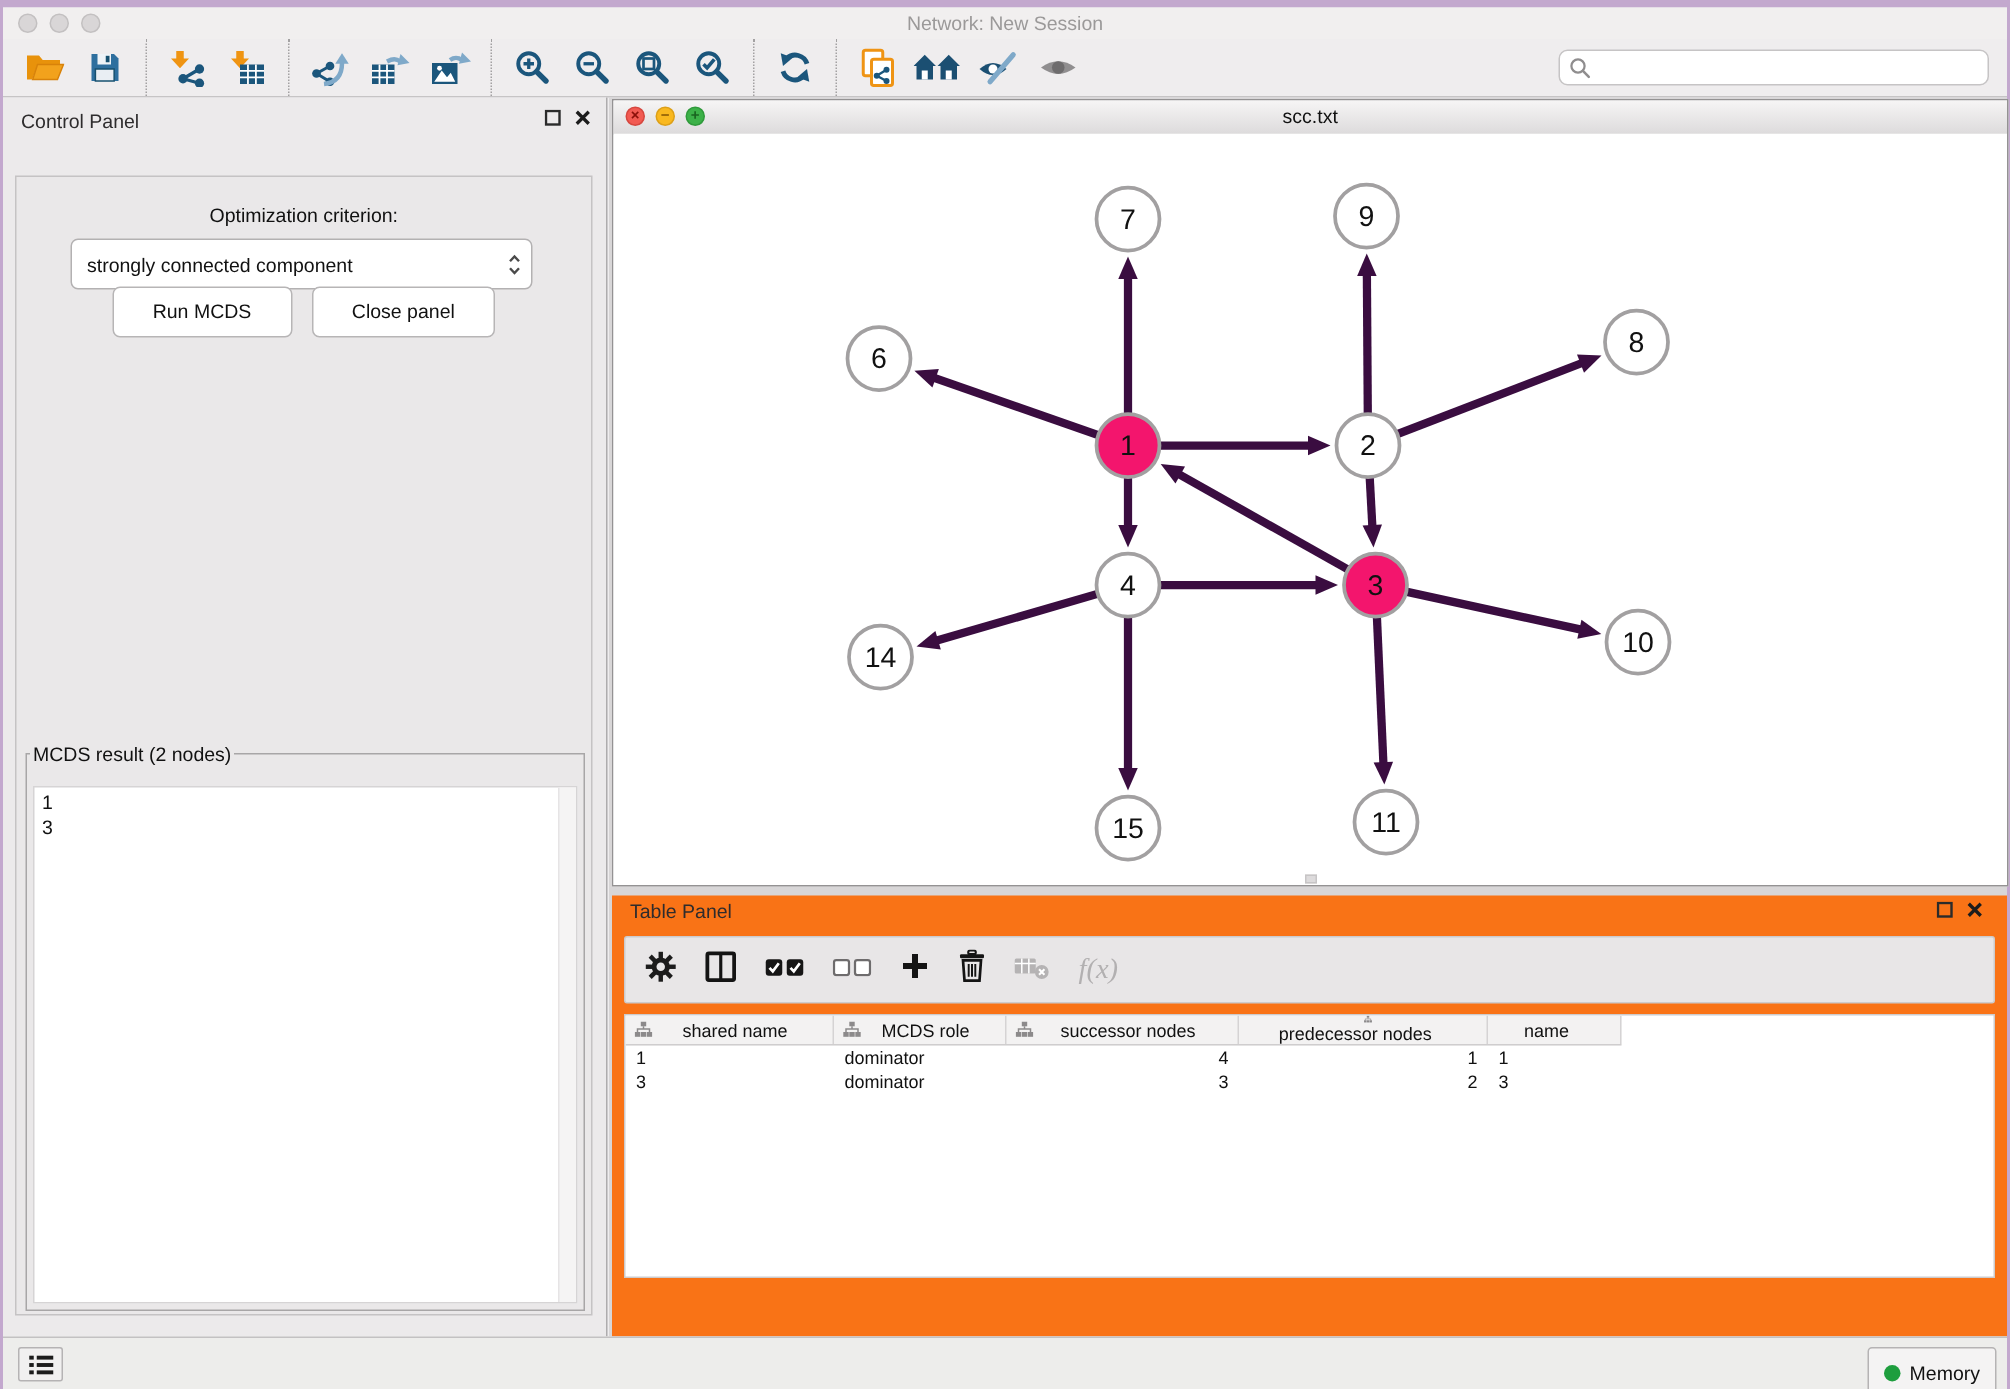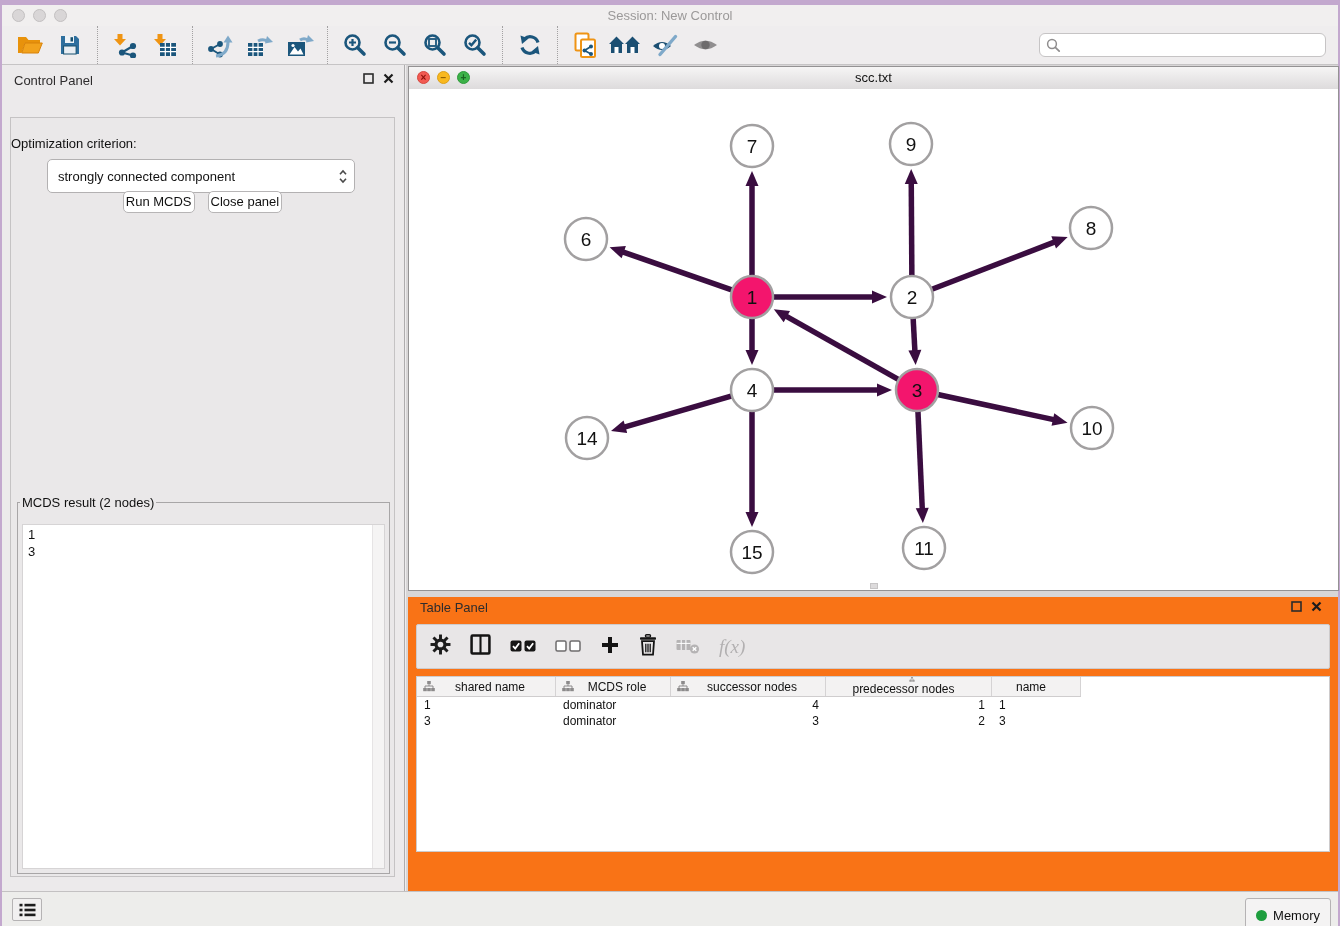"Session: New Control" div.title-text { text: Session: New Control -> Network: New Session }
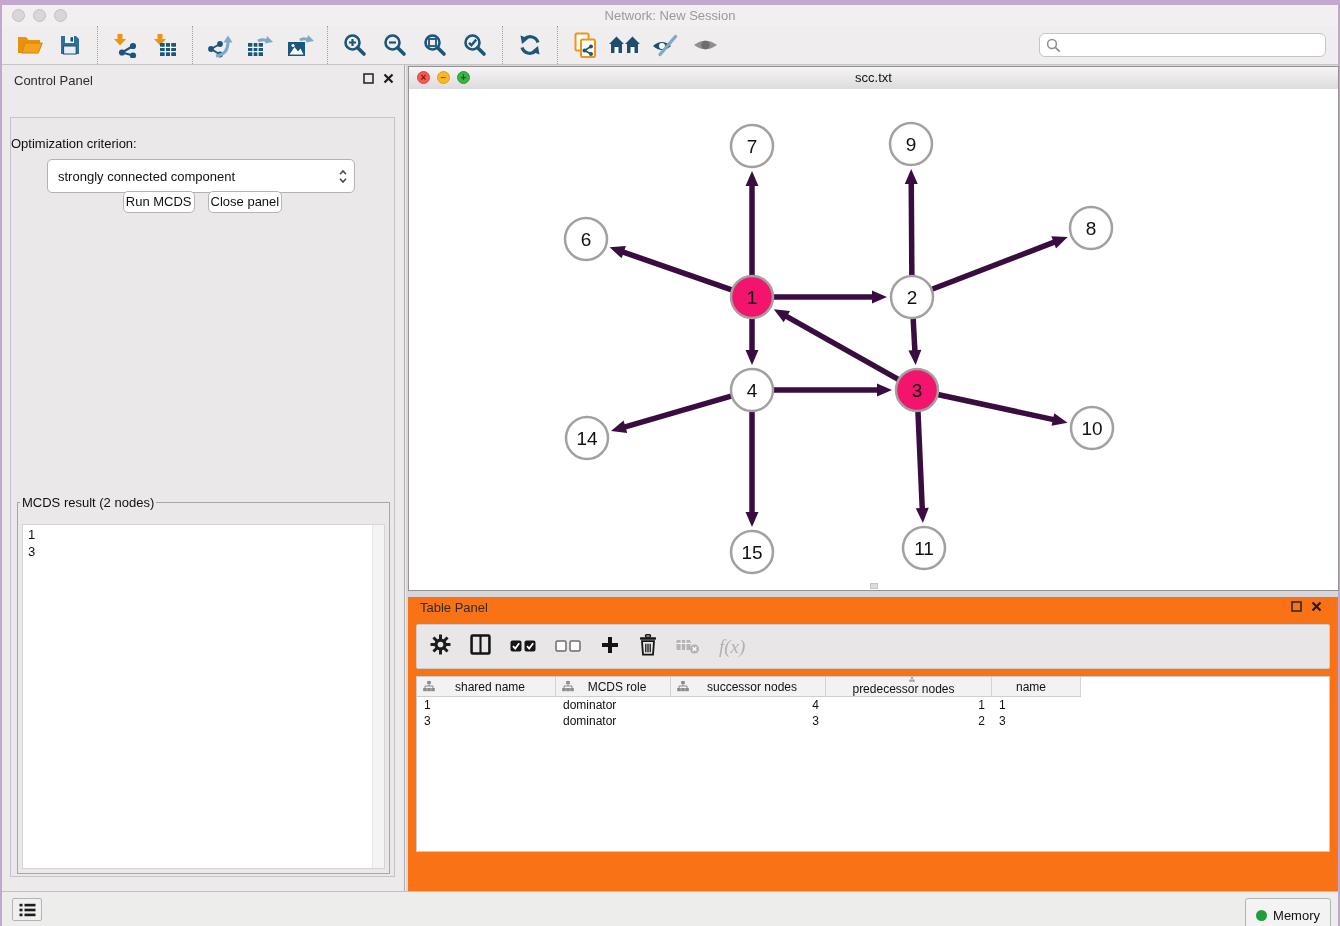"Optimization criterion:" .opt-label { text-align: none -> center }
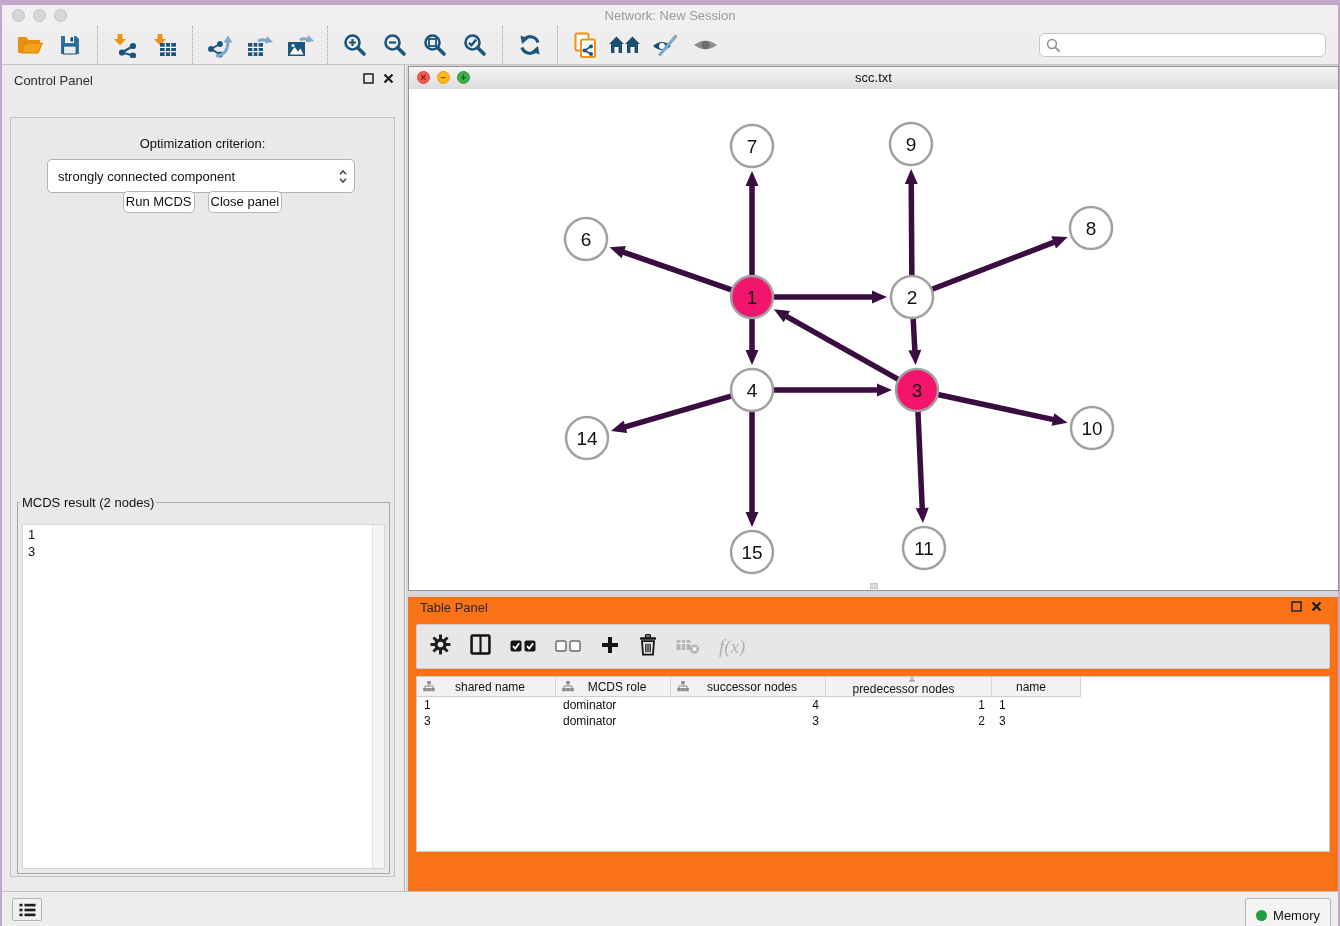"Run MCDS" .btn { height: 22px -> 34px; padding: 0 2px -> 0 26px }
